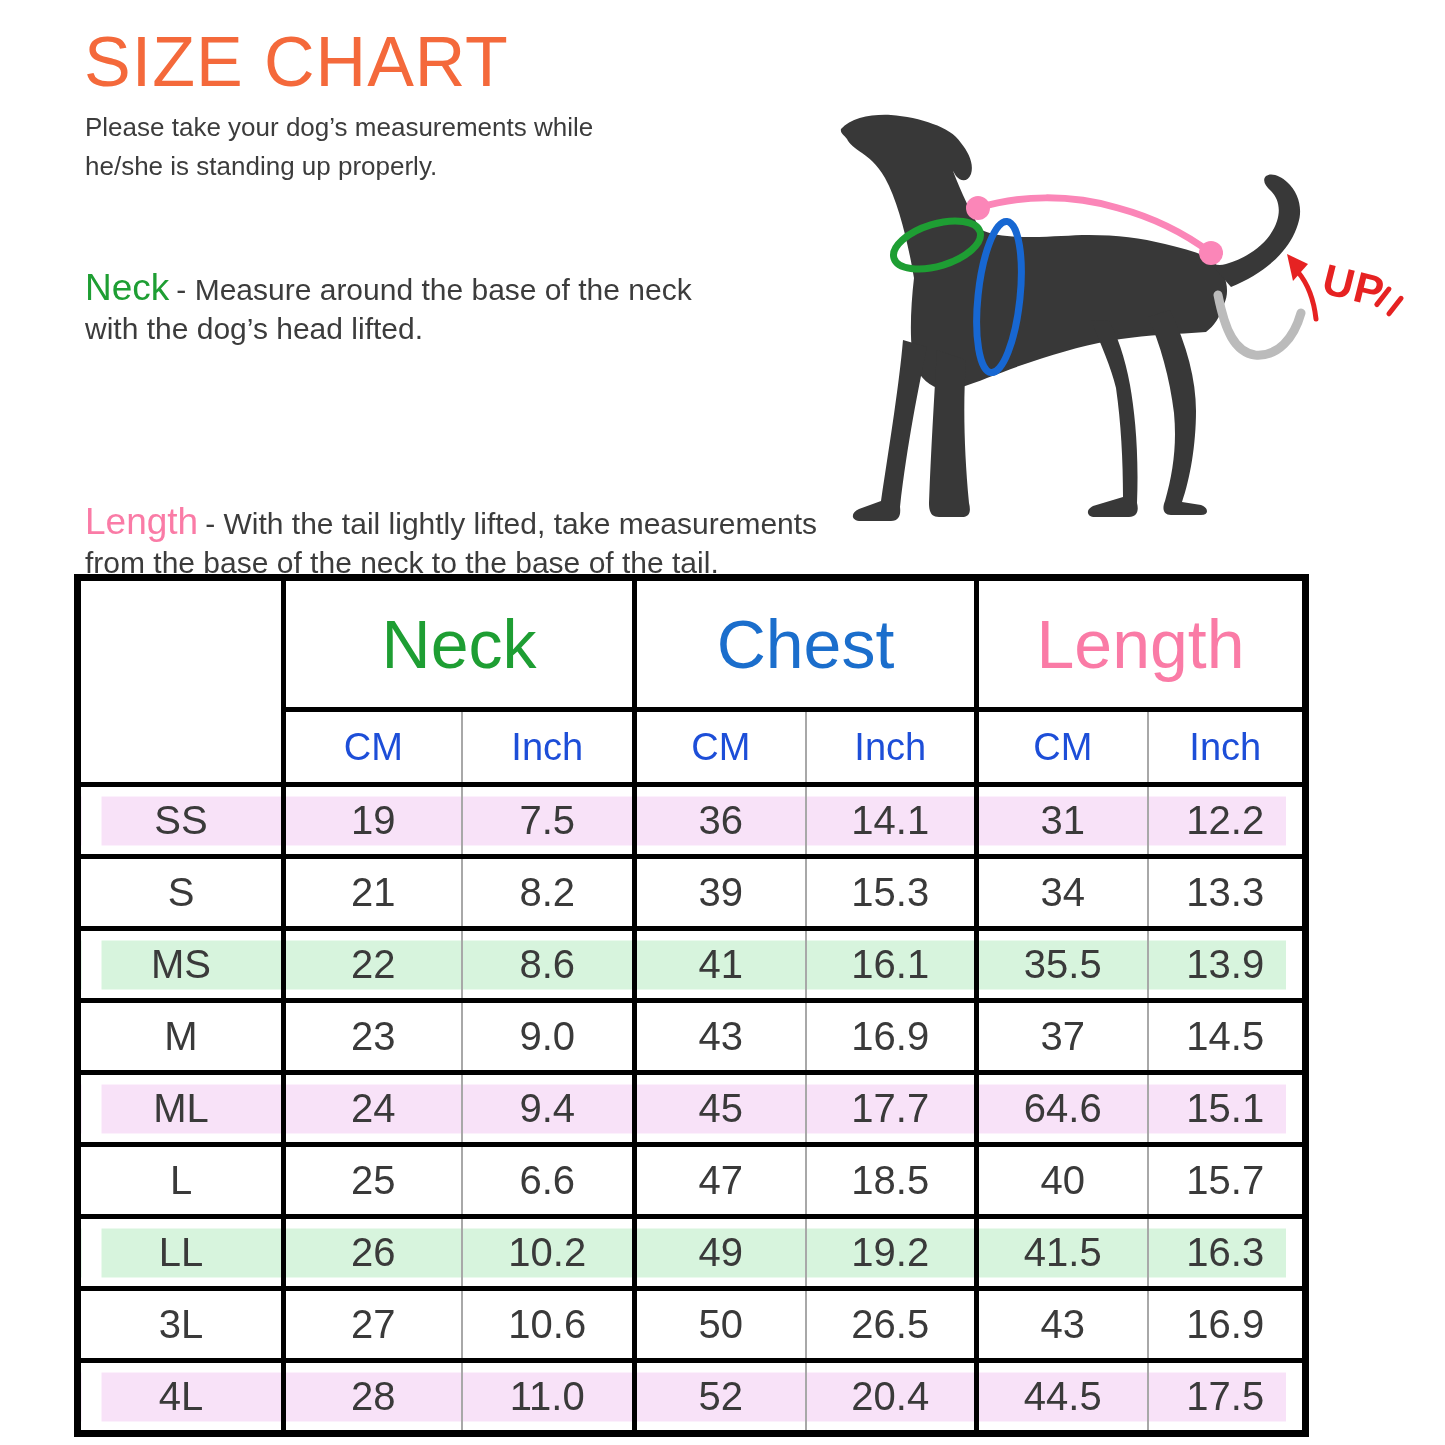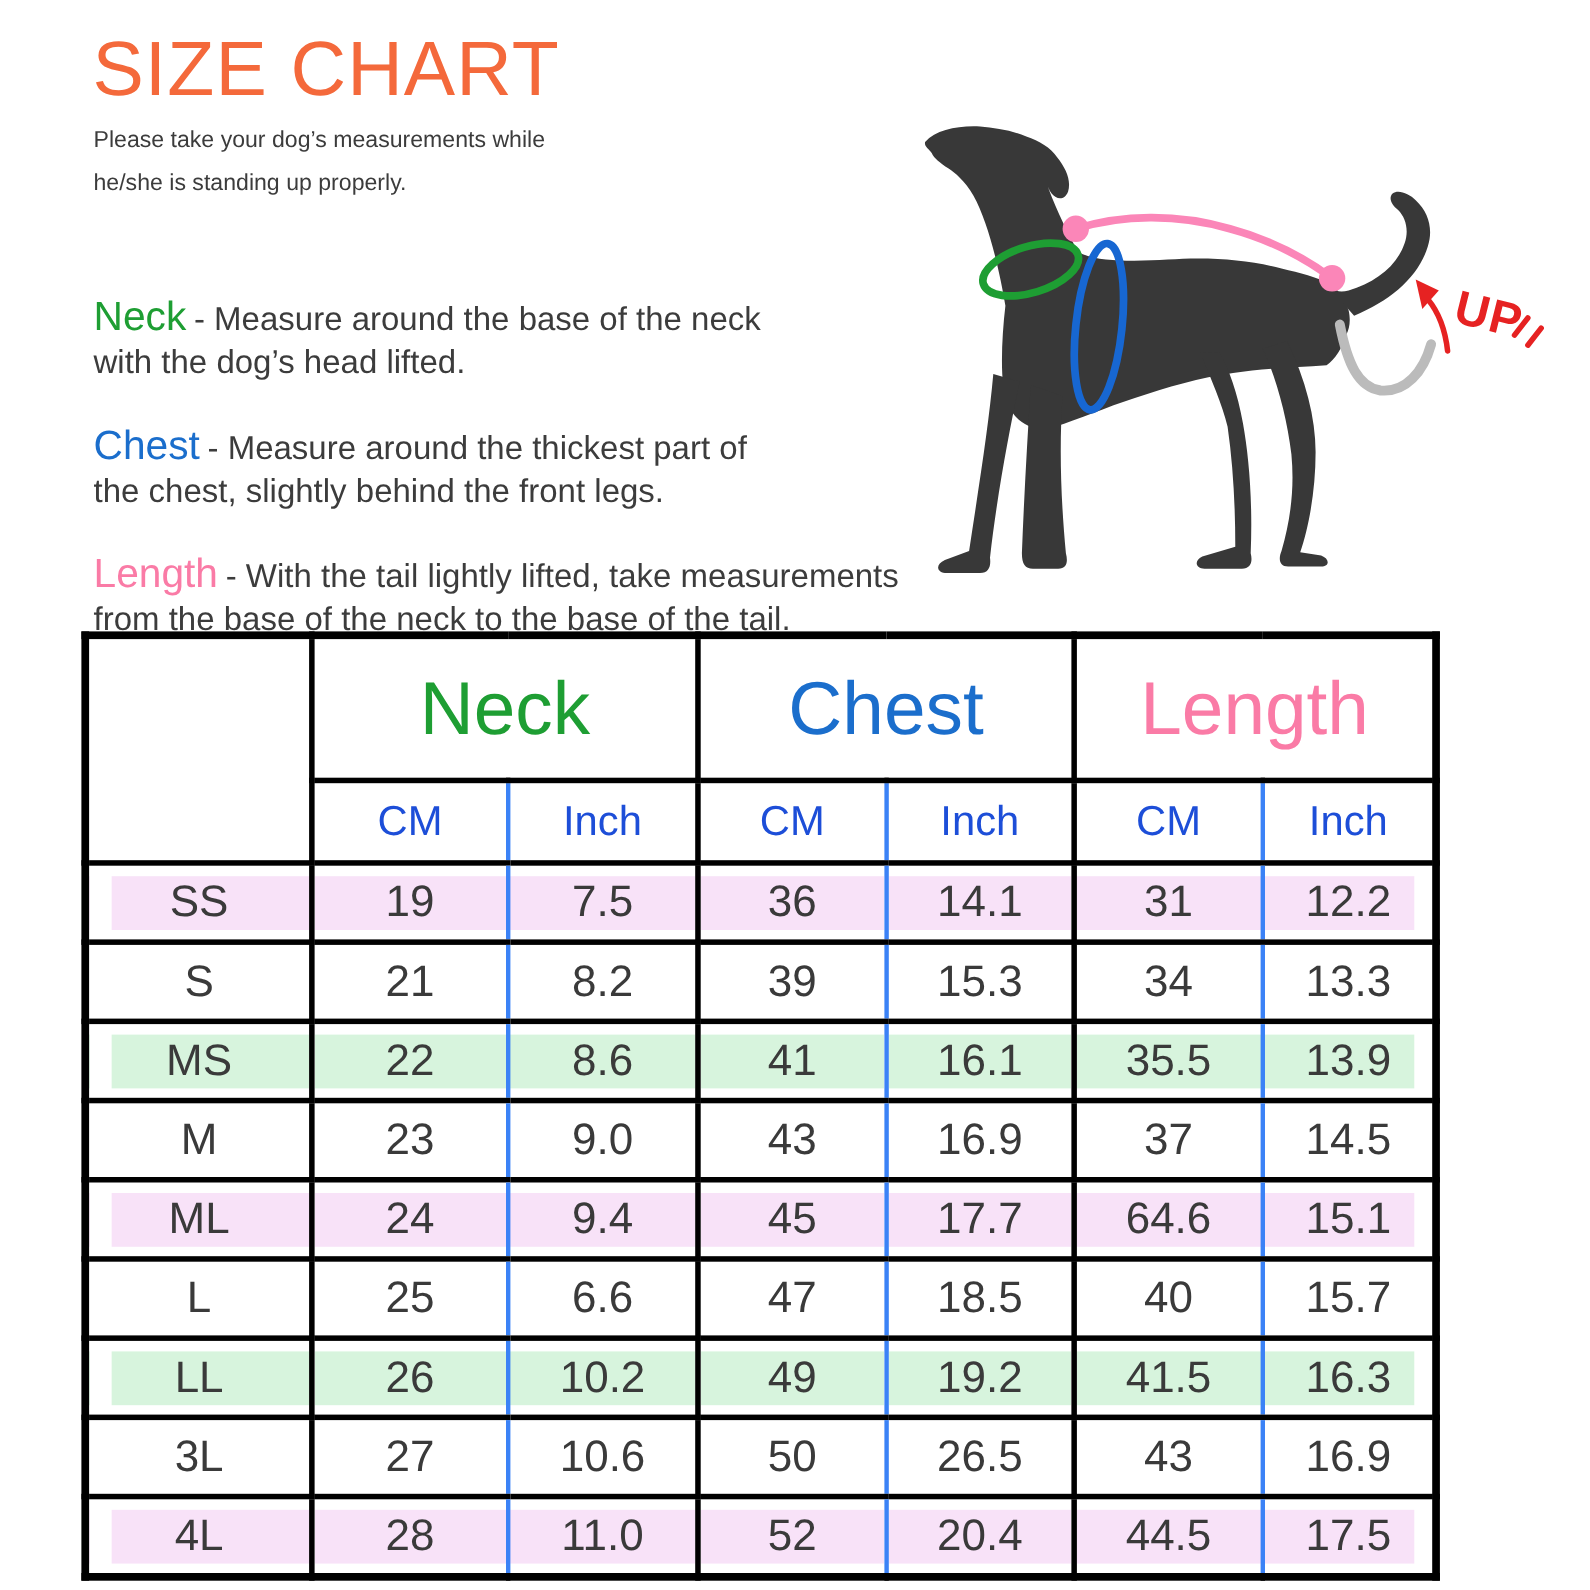"Please take your dog’s measurements" .intro { font-size: 21px -> 26px }
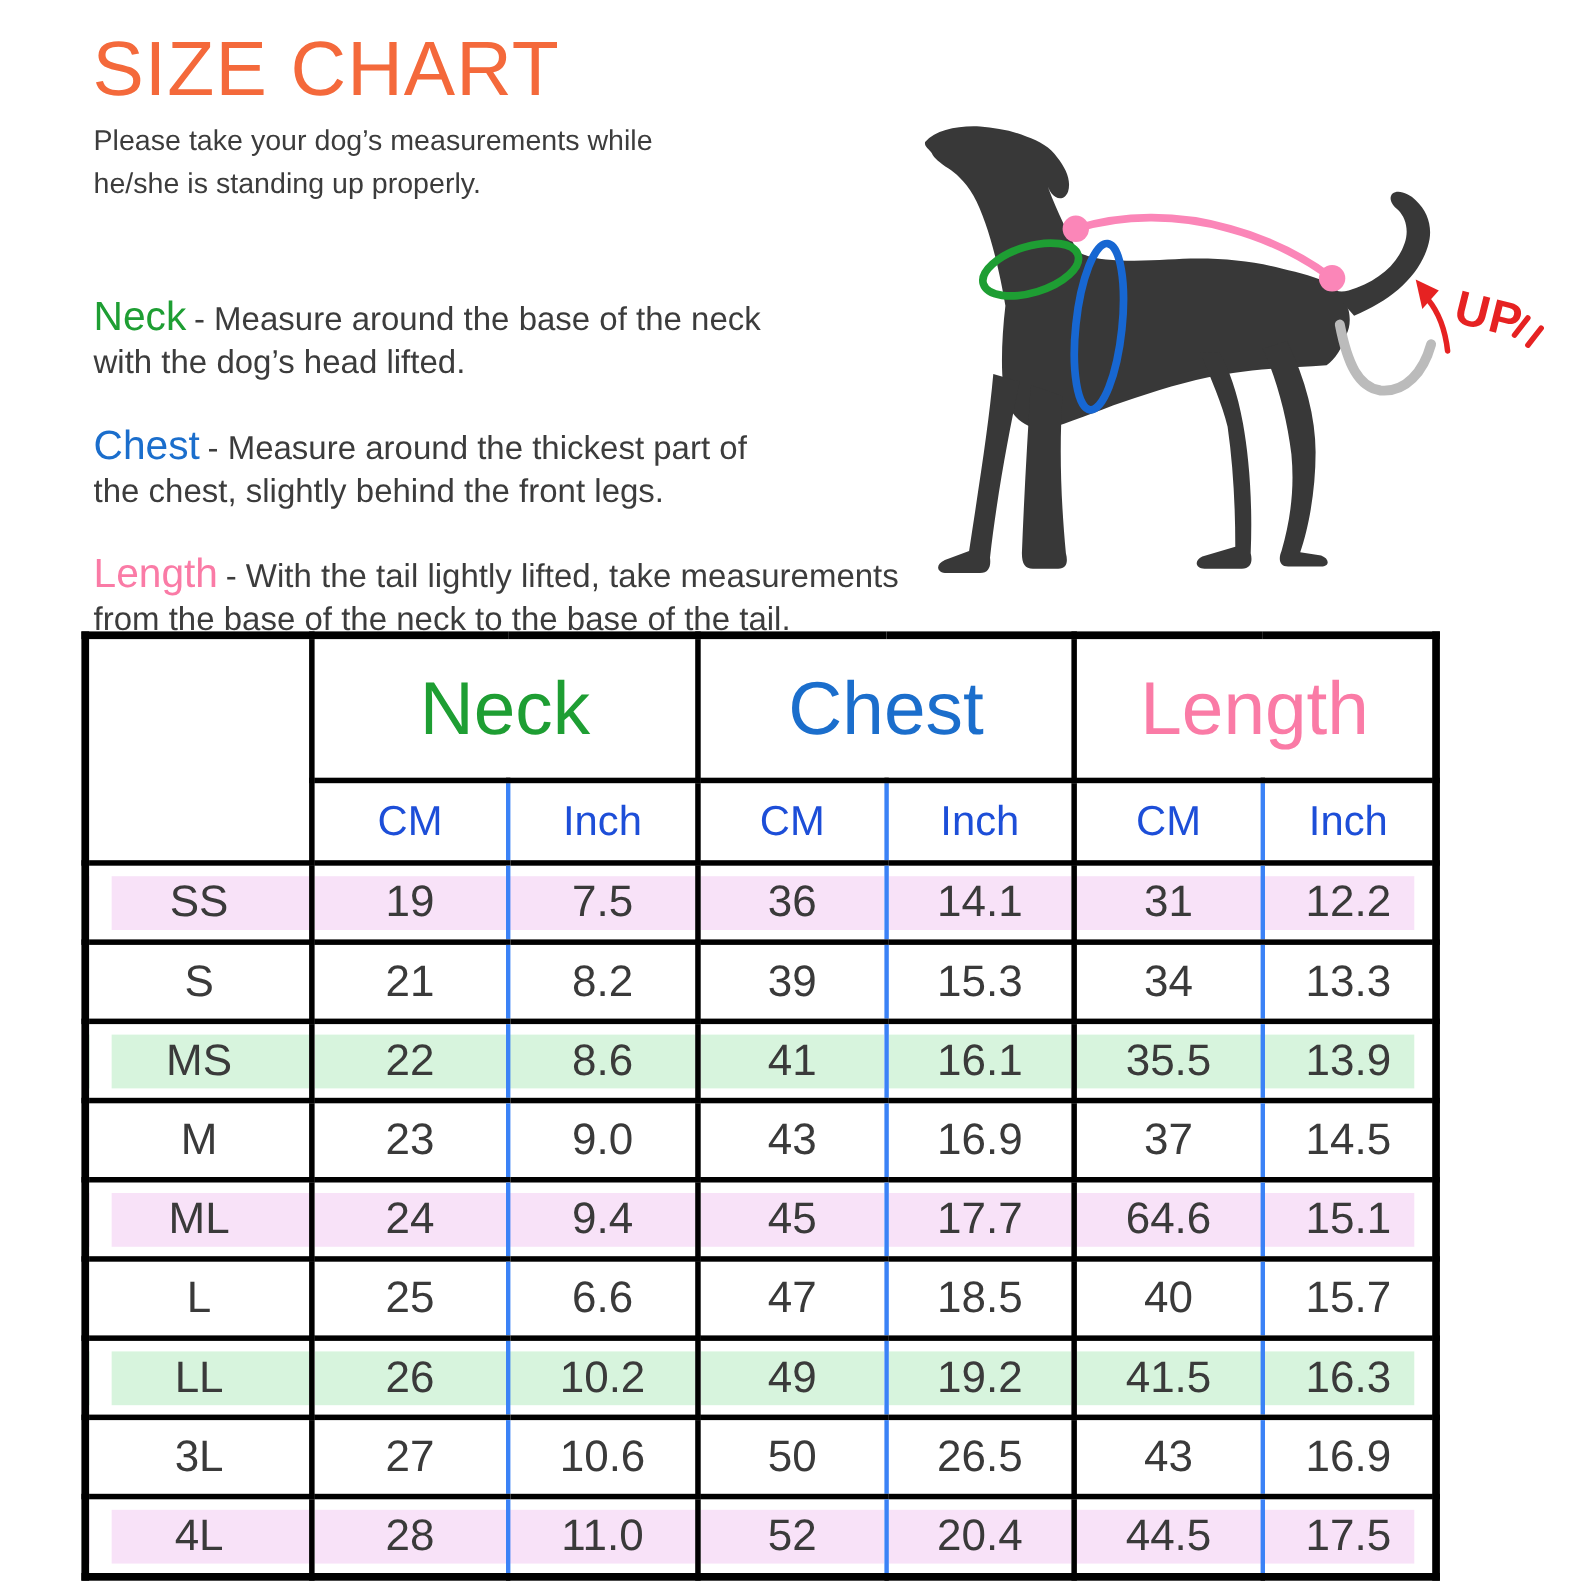"Chest - Measure around the" div.desc-block { html: <div> <span>Chest</span><span>- Measure around the thickest part of</span><br> <span>the chest, slightly behind the front legs.</span> </div> -> none }
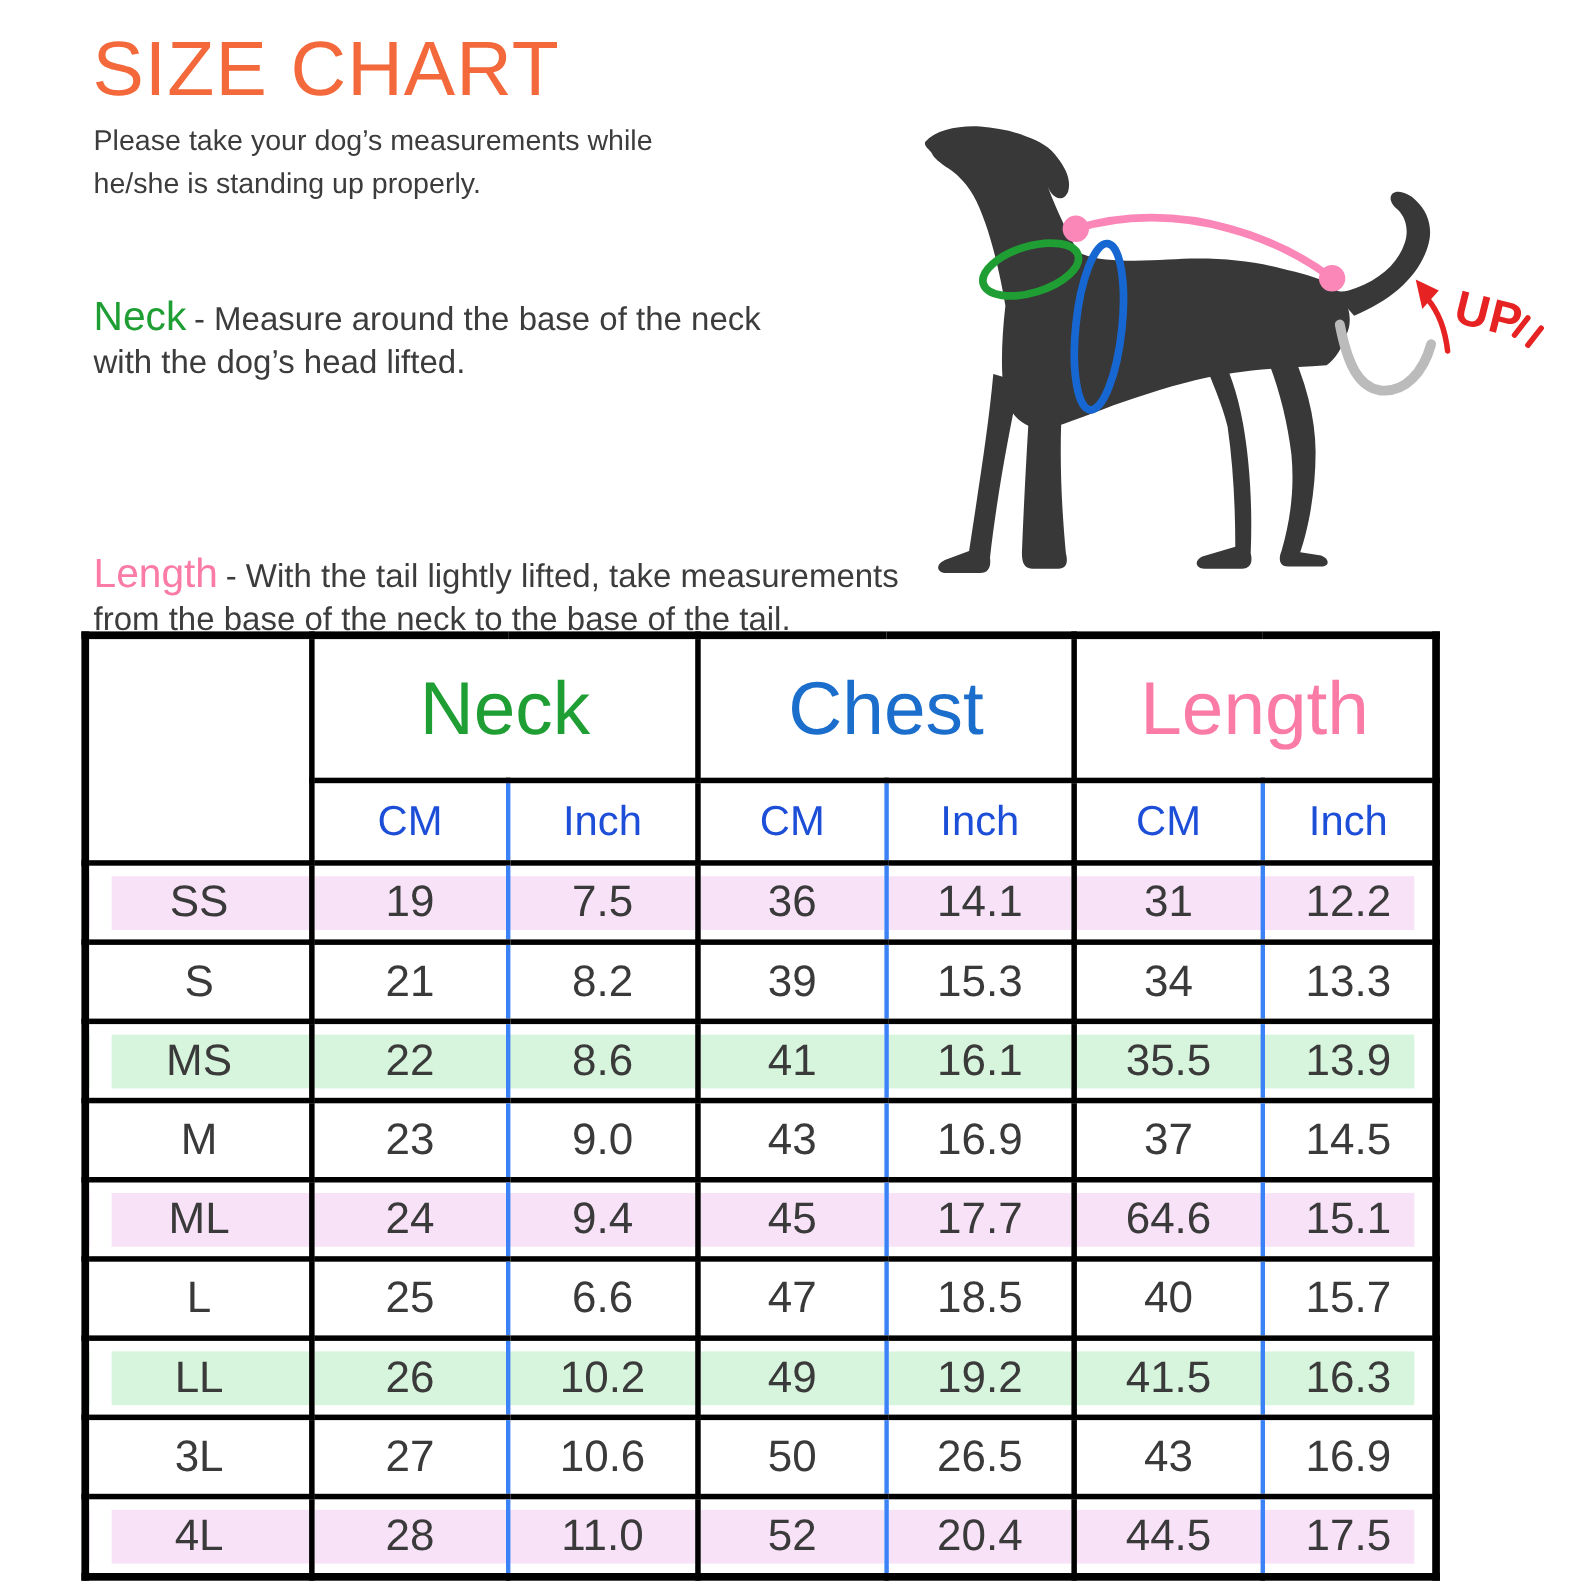"Inch" .size-table .inch { border-left: 4px solid #3b82f6 -> 2px solid #3b82f6 }
